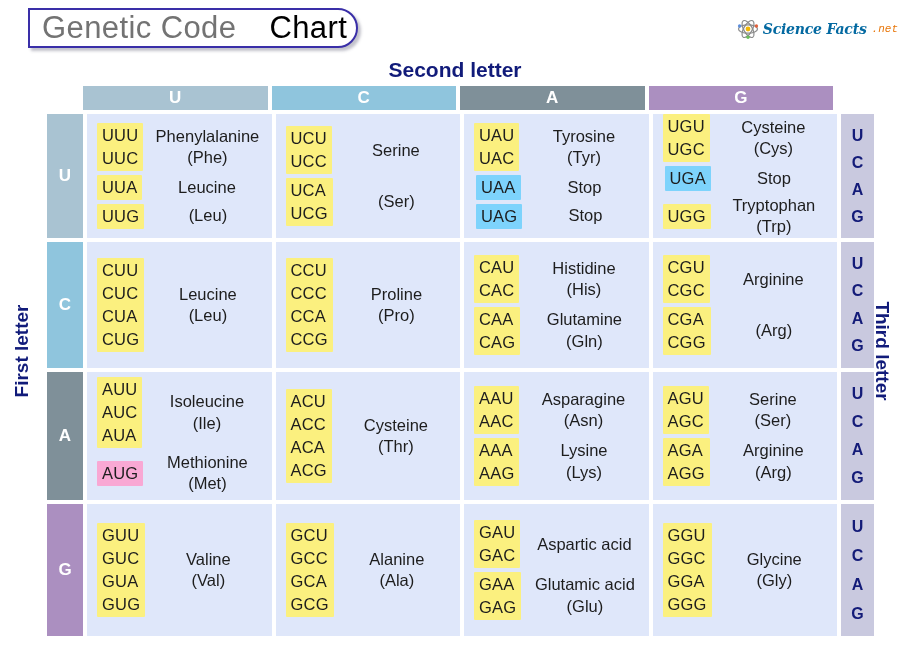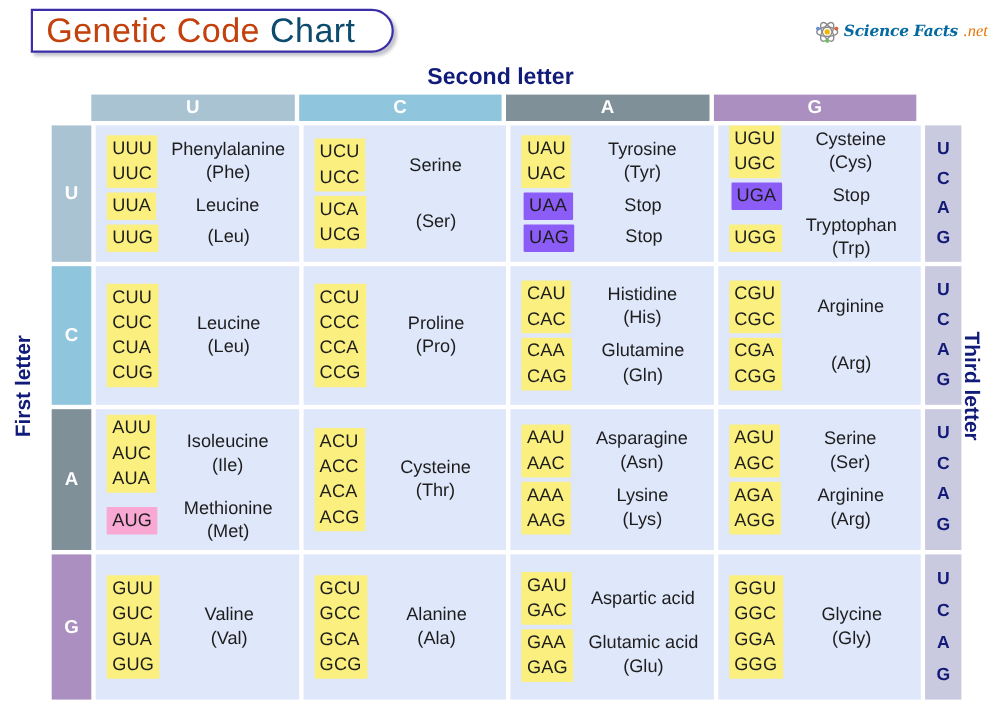"Genetic Code" .t-main { color: #c2410c -> #737373 }
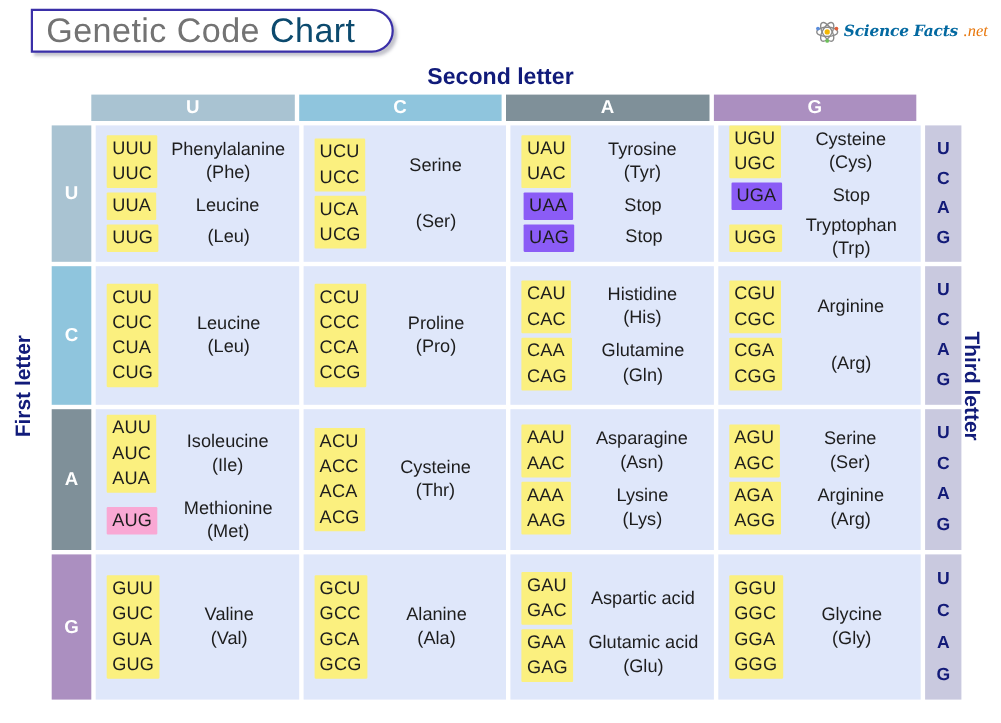"Chart" .t-sub { color: #0c4a6e -> #000000; margin-left: none -> 24px }
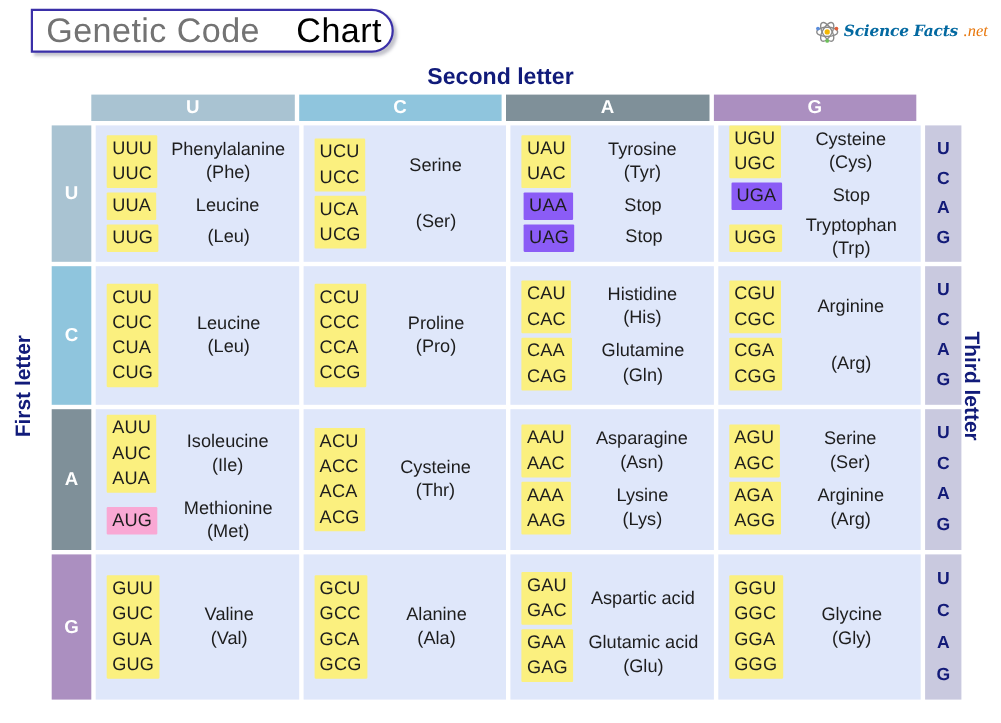".net" #logo-tld { font-family: Liberation Serif, serif -> Liberation Mono, monospace; font-size: 15px -> 11px }
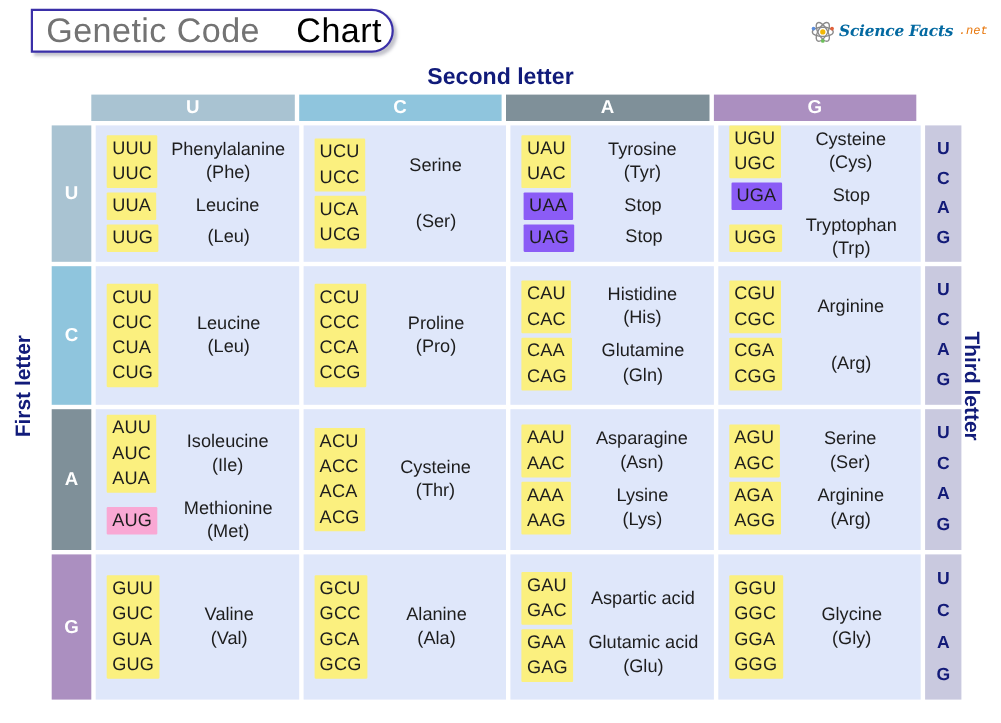"UAA" .bg-orange { background: #8b5cf6 -> #7dd3fc }
